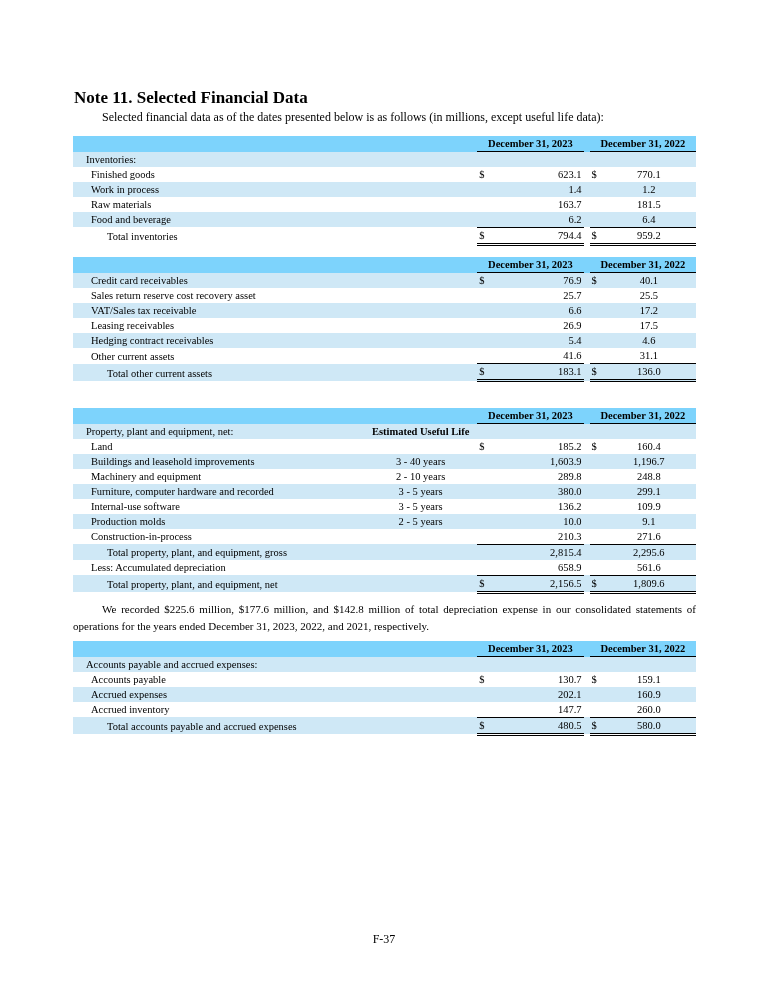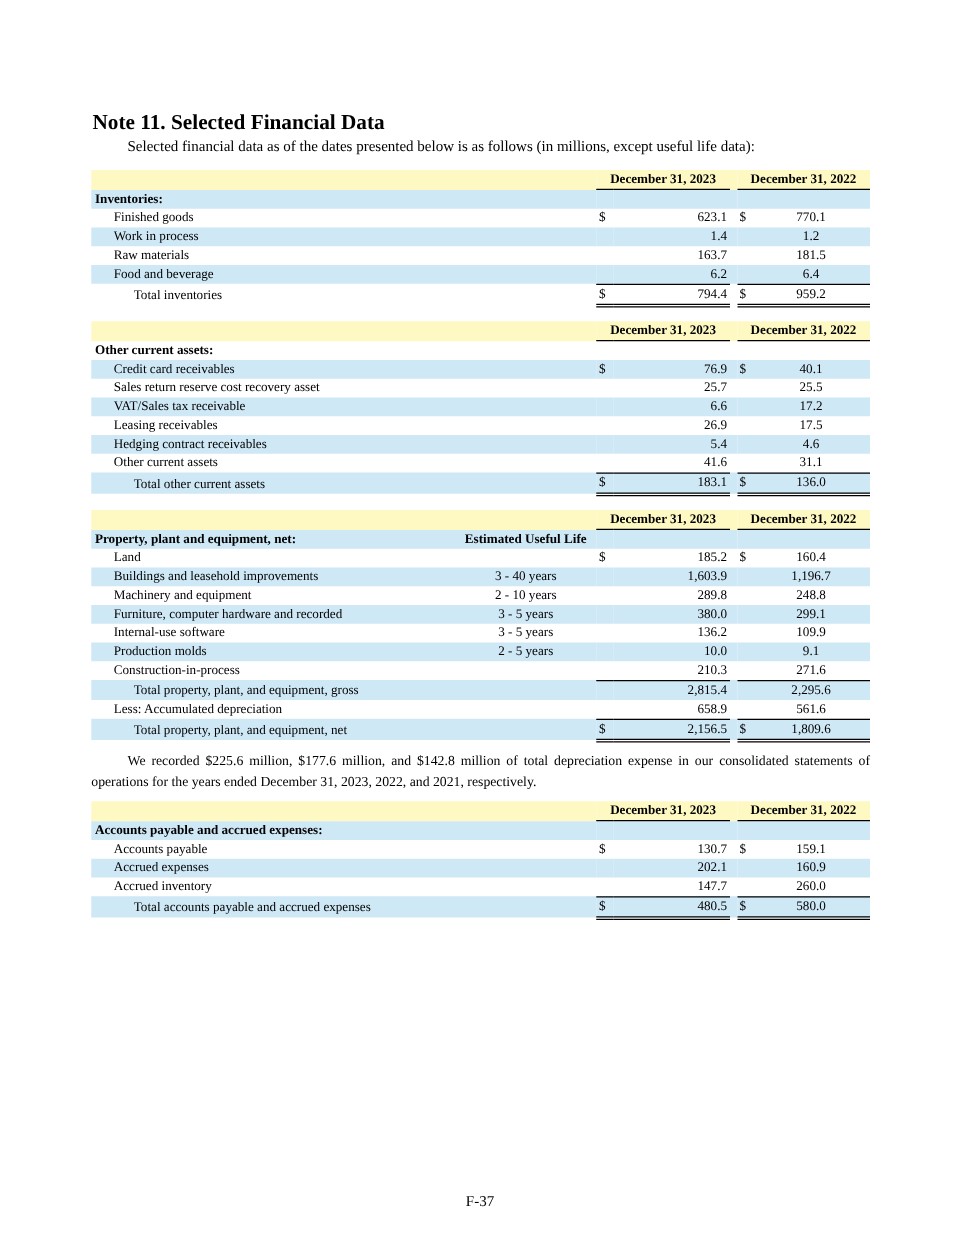"December 31, 2023" .tbl tr.colhdr td { background: #fef9c3 -> #7dd3fc }
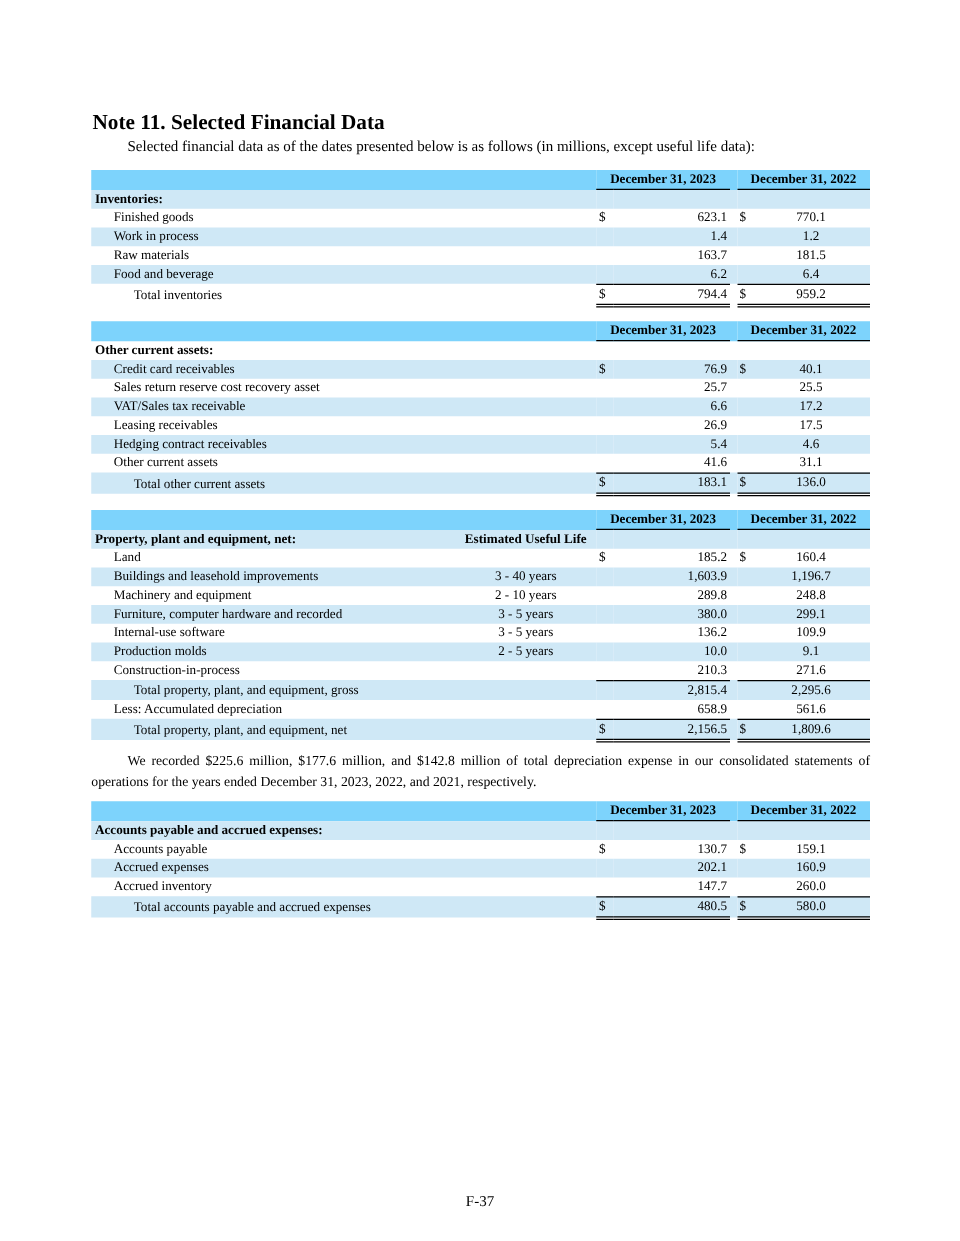"Inventories:" .tbl .lbl.sec { font-weight: bold -> normal; padding-left: 3px -> 13px }
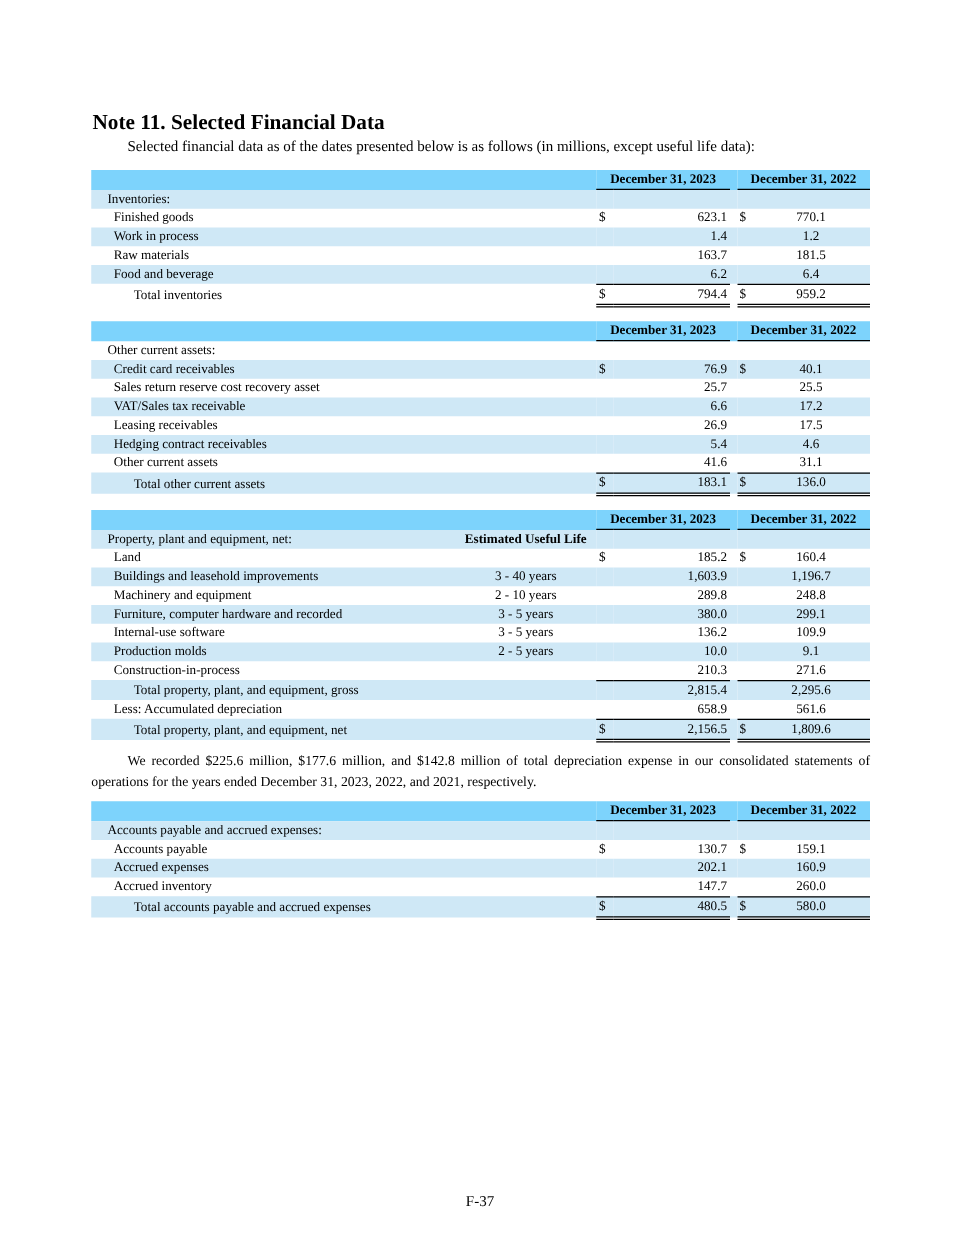"Other current assets:" tr { html: <tr> <td>Other current assets:</td> <td></td> <td></td> <td></td> <td></td> <td></td> <td></td> </tr> -> none }
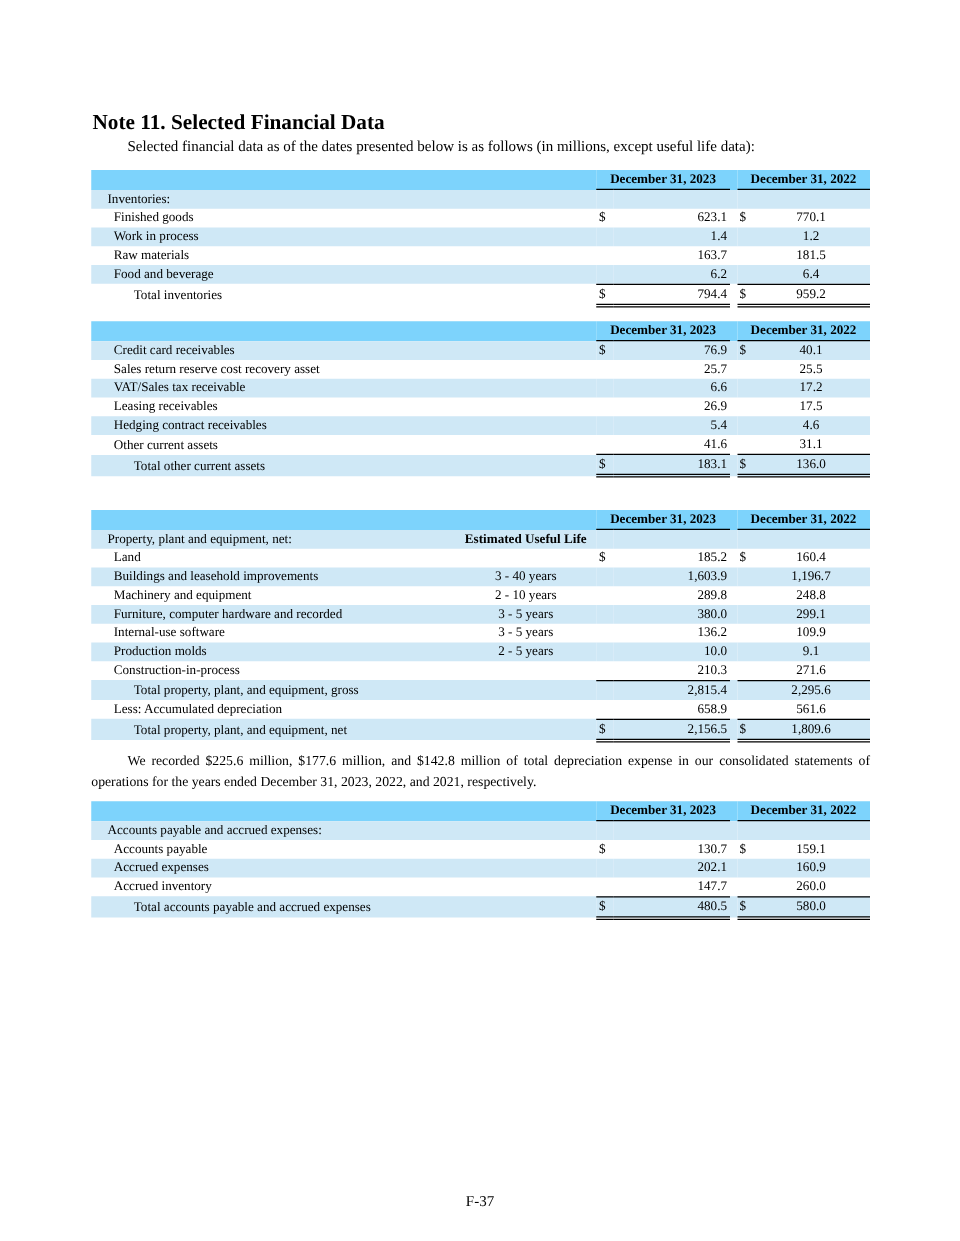"F-37" .footer { top: 954px -> 932px }
